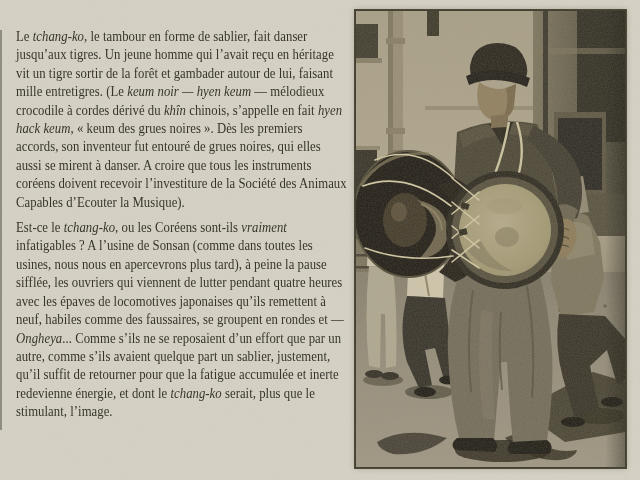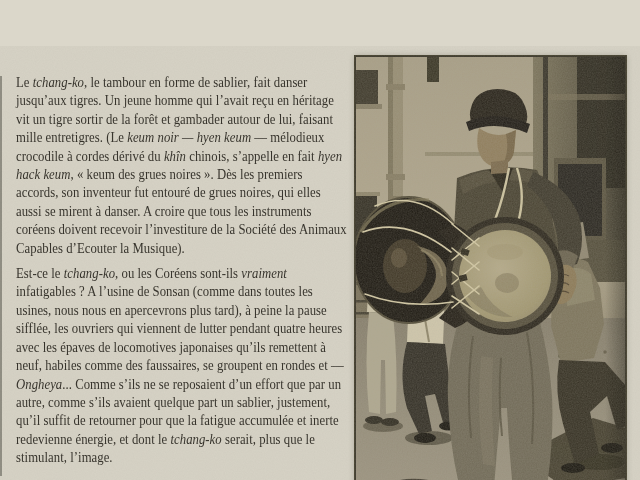"Le tchang-ko, le tambour en" #page { margin-top: 46px -> none }
